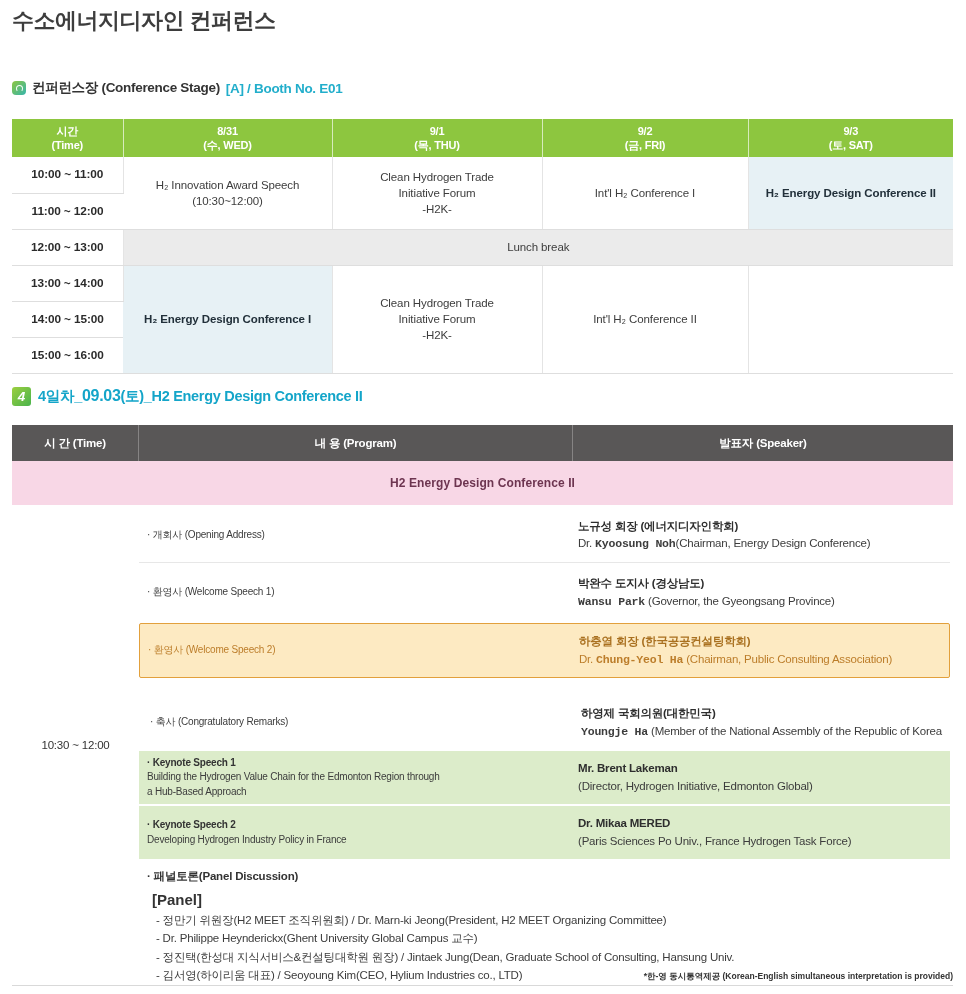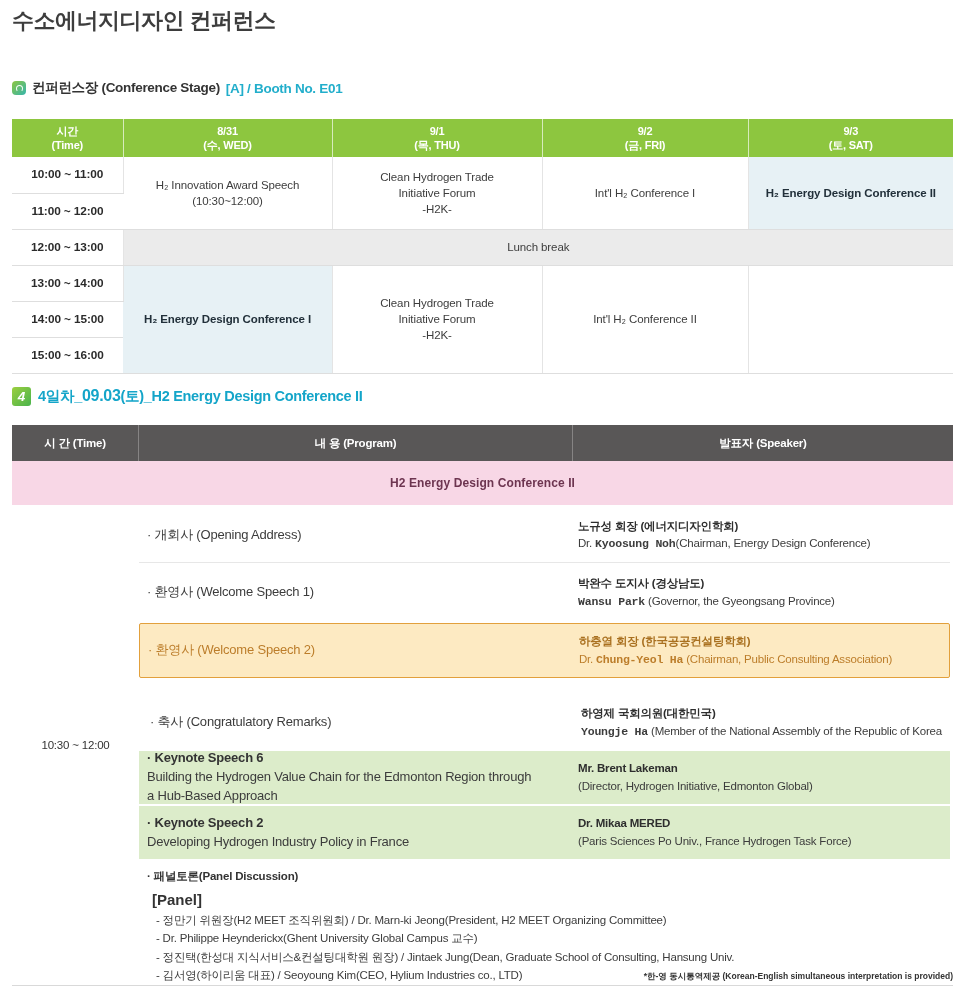"· 개회사 (Opening Address)" .prow .pp { font-size: 13px -> 10px }
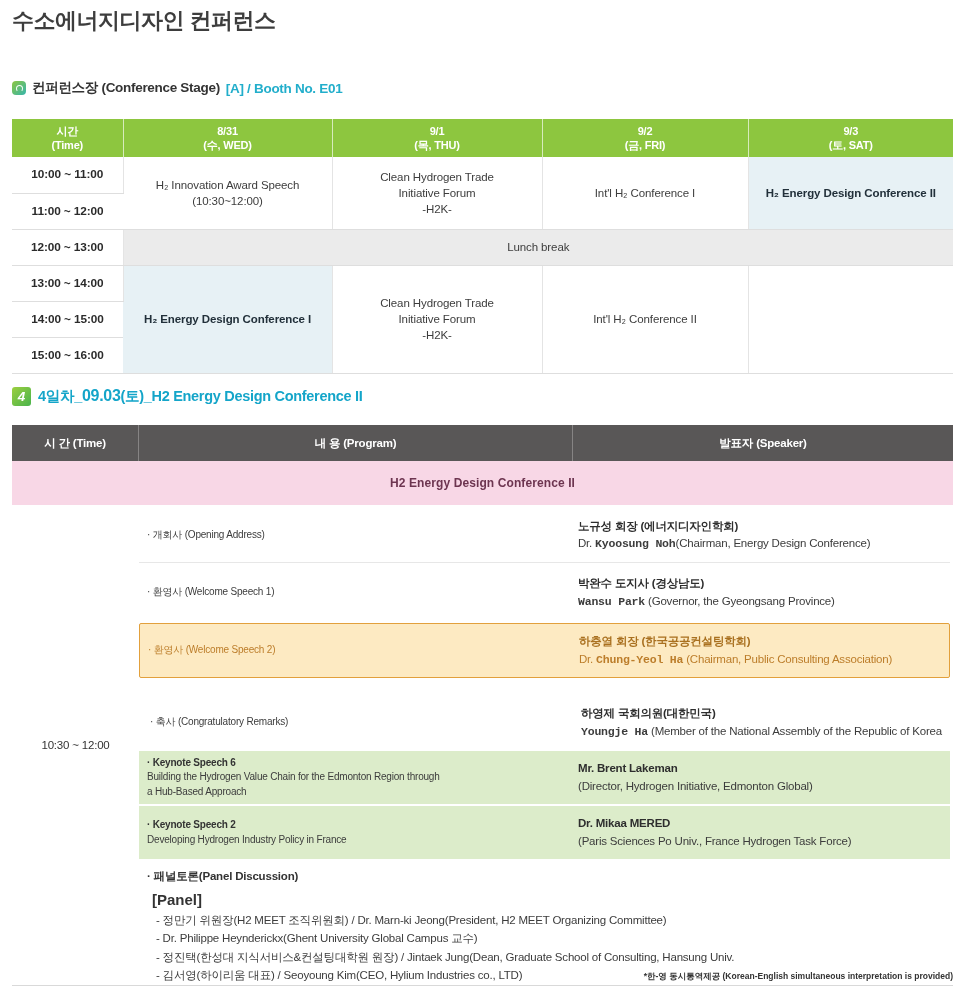"· Keynote Speech 6" span.kp-title { text: 6 -> 1 }
